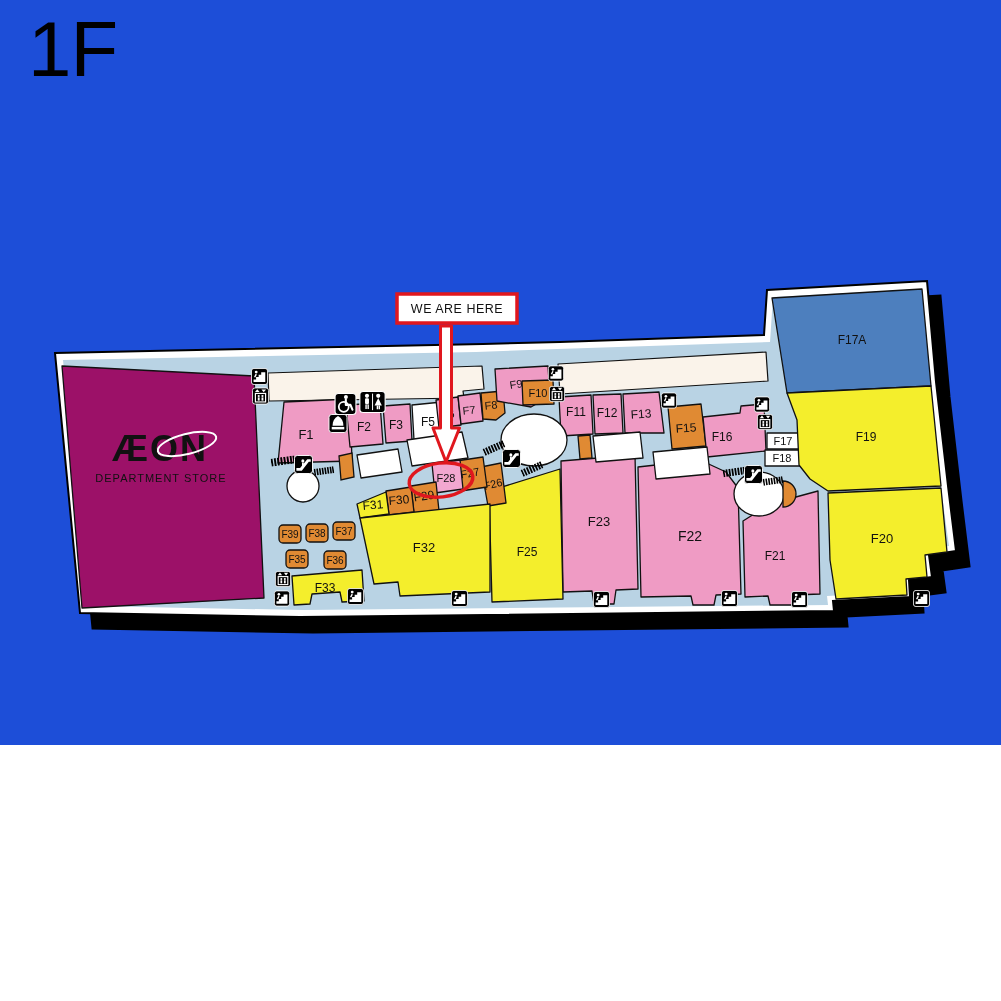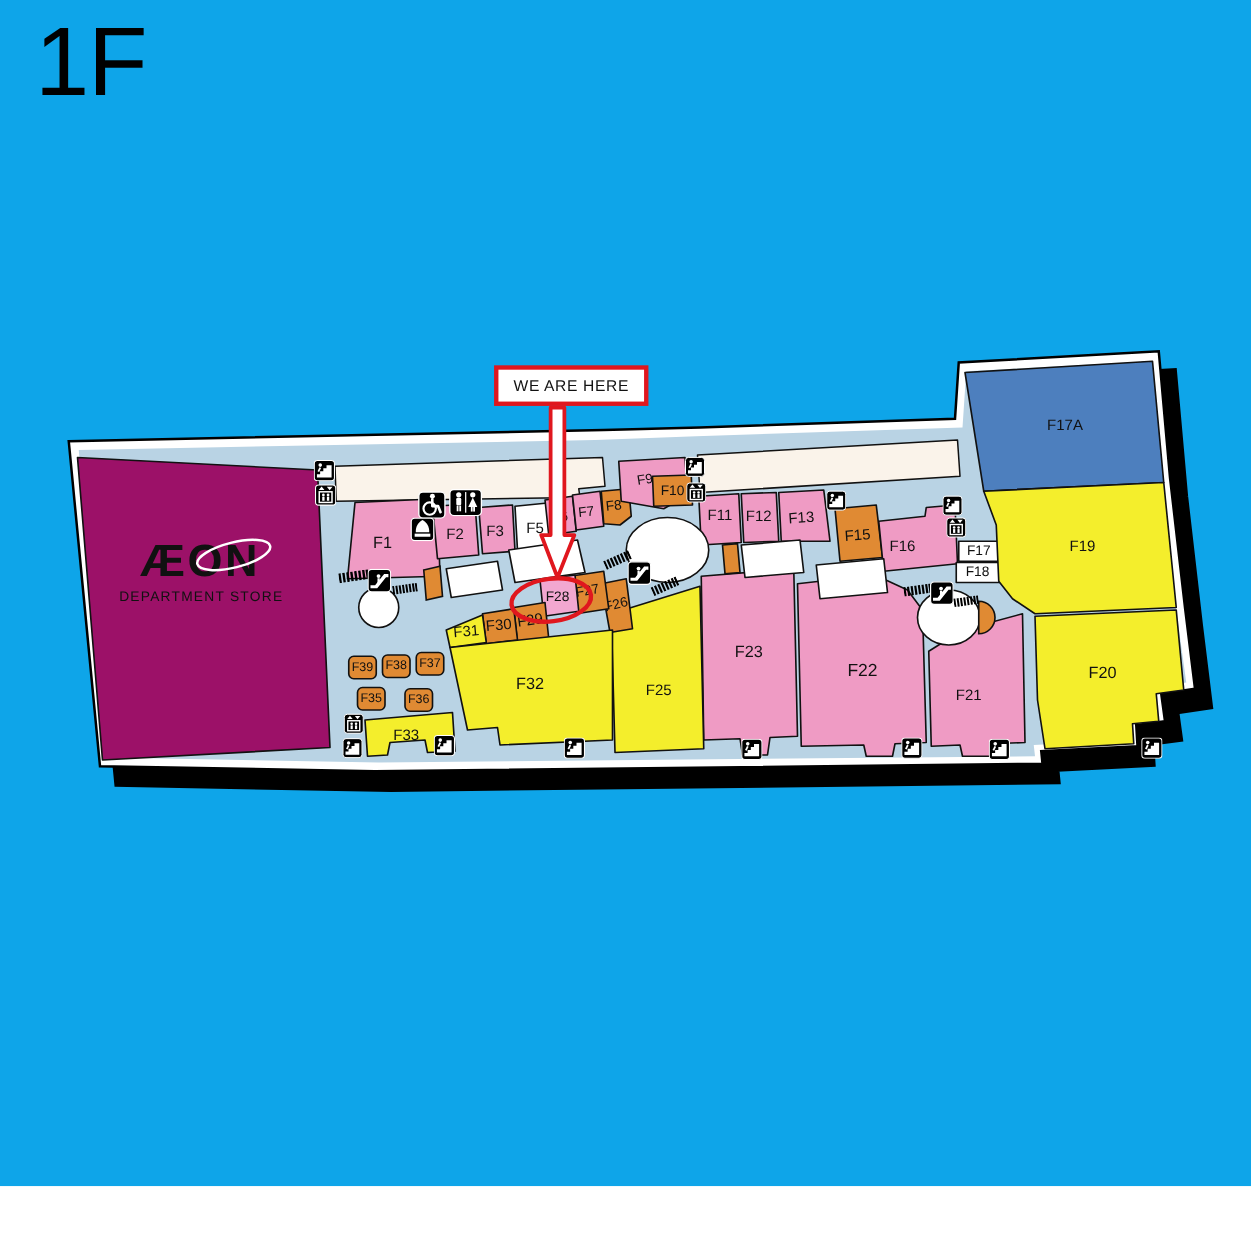"1F" .stage { background: #0ea5e9 -> #1d4ed8; height: 949px -> 745px }
